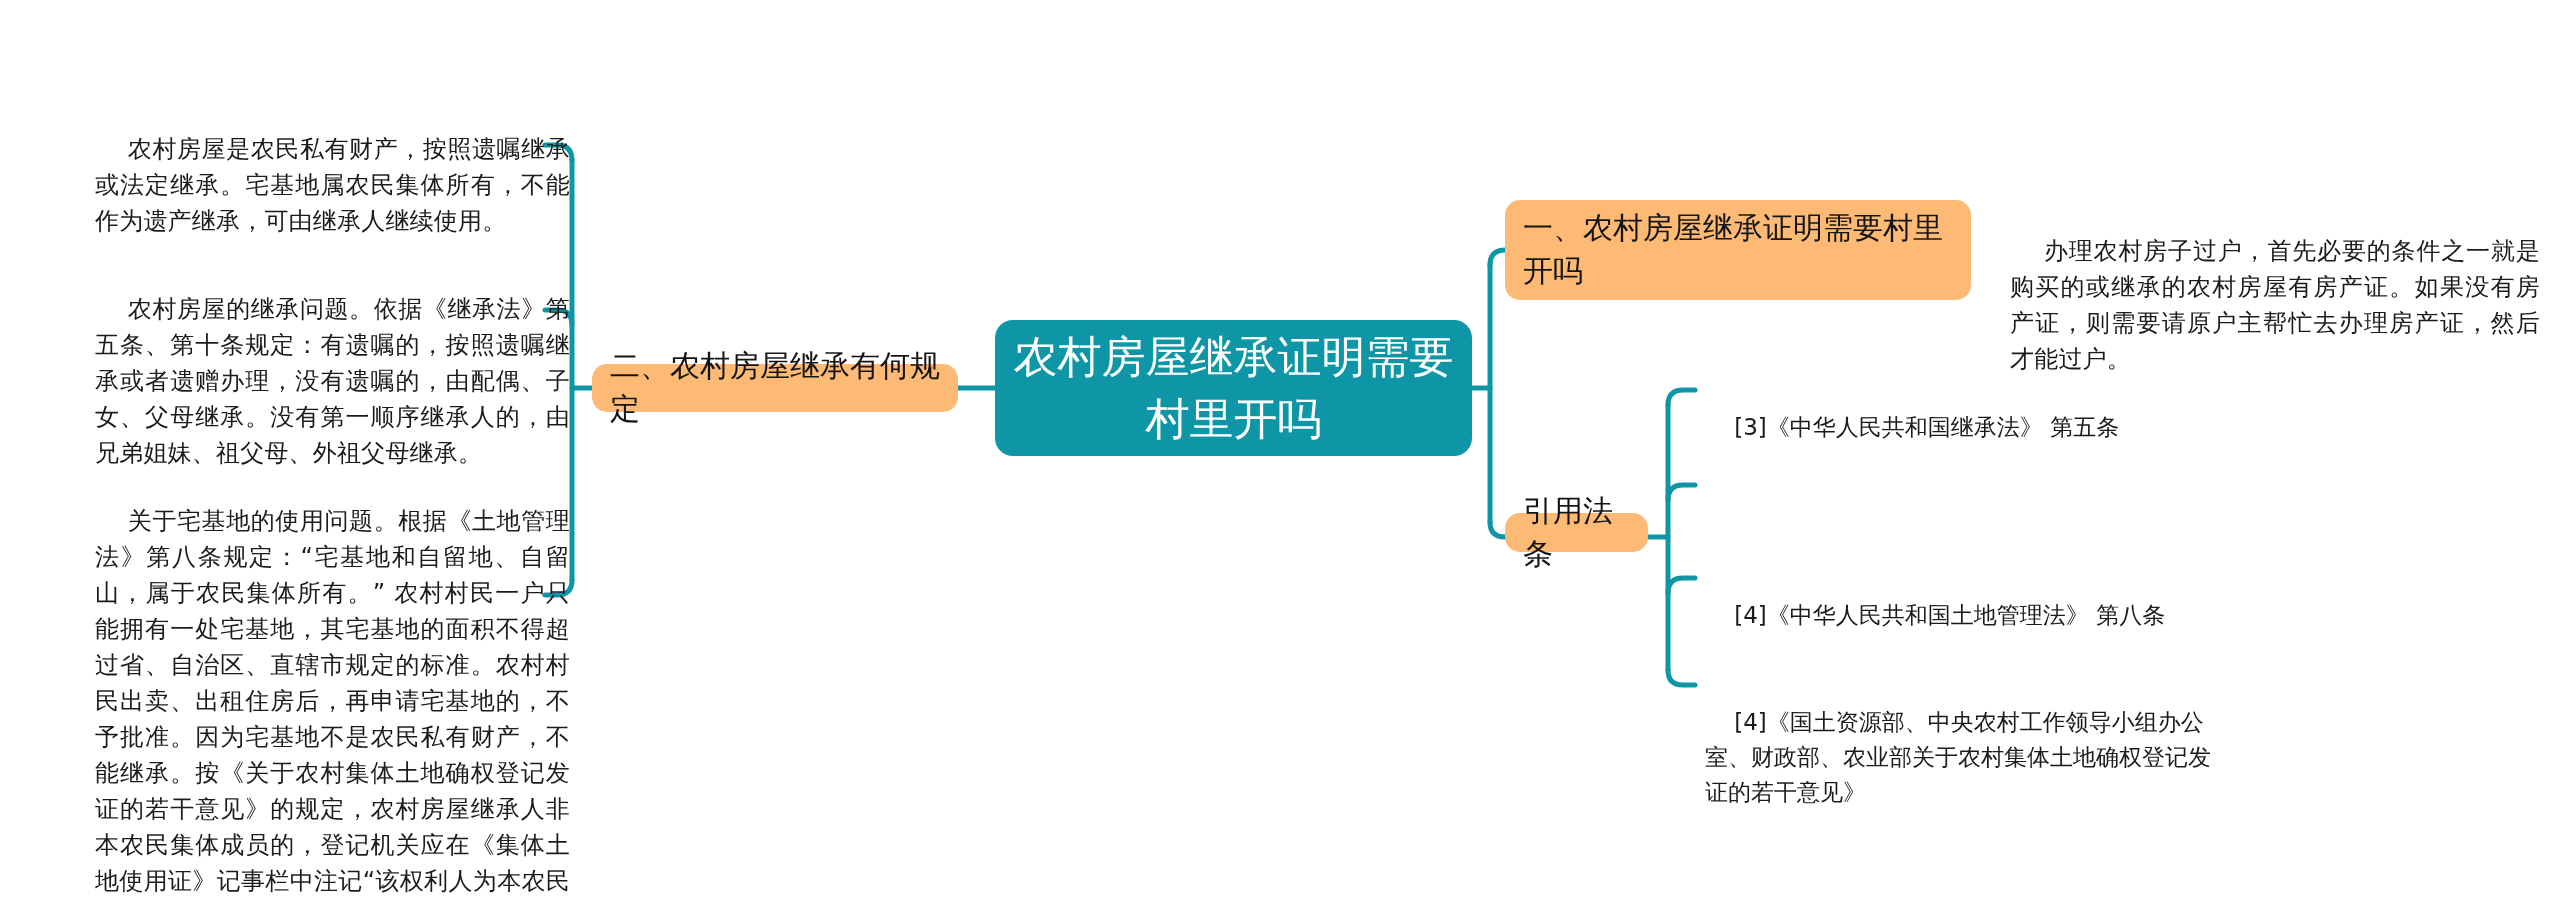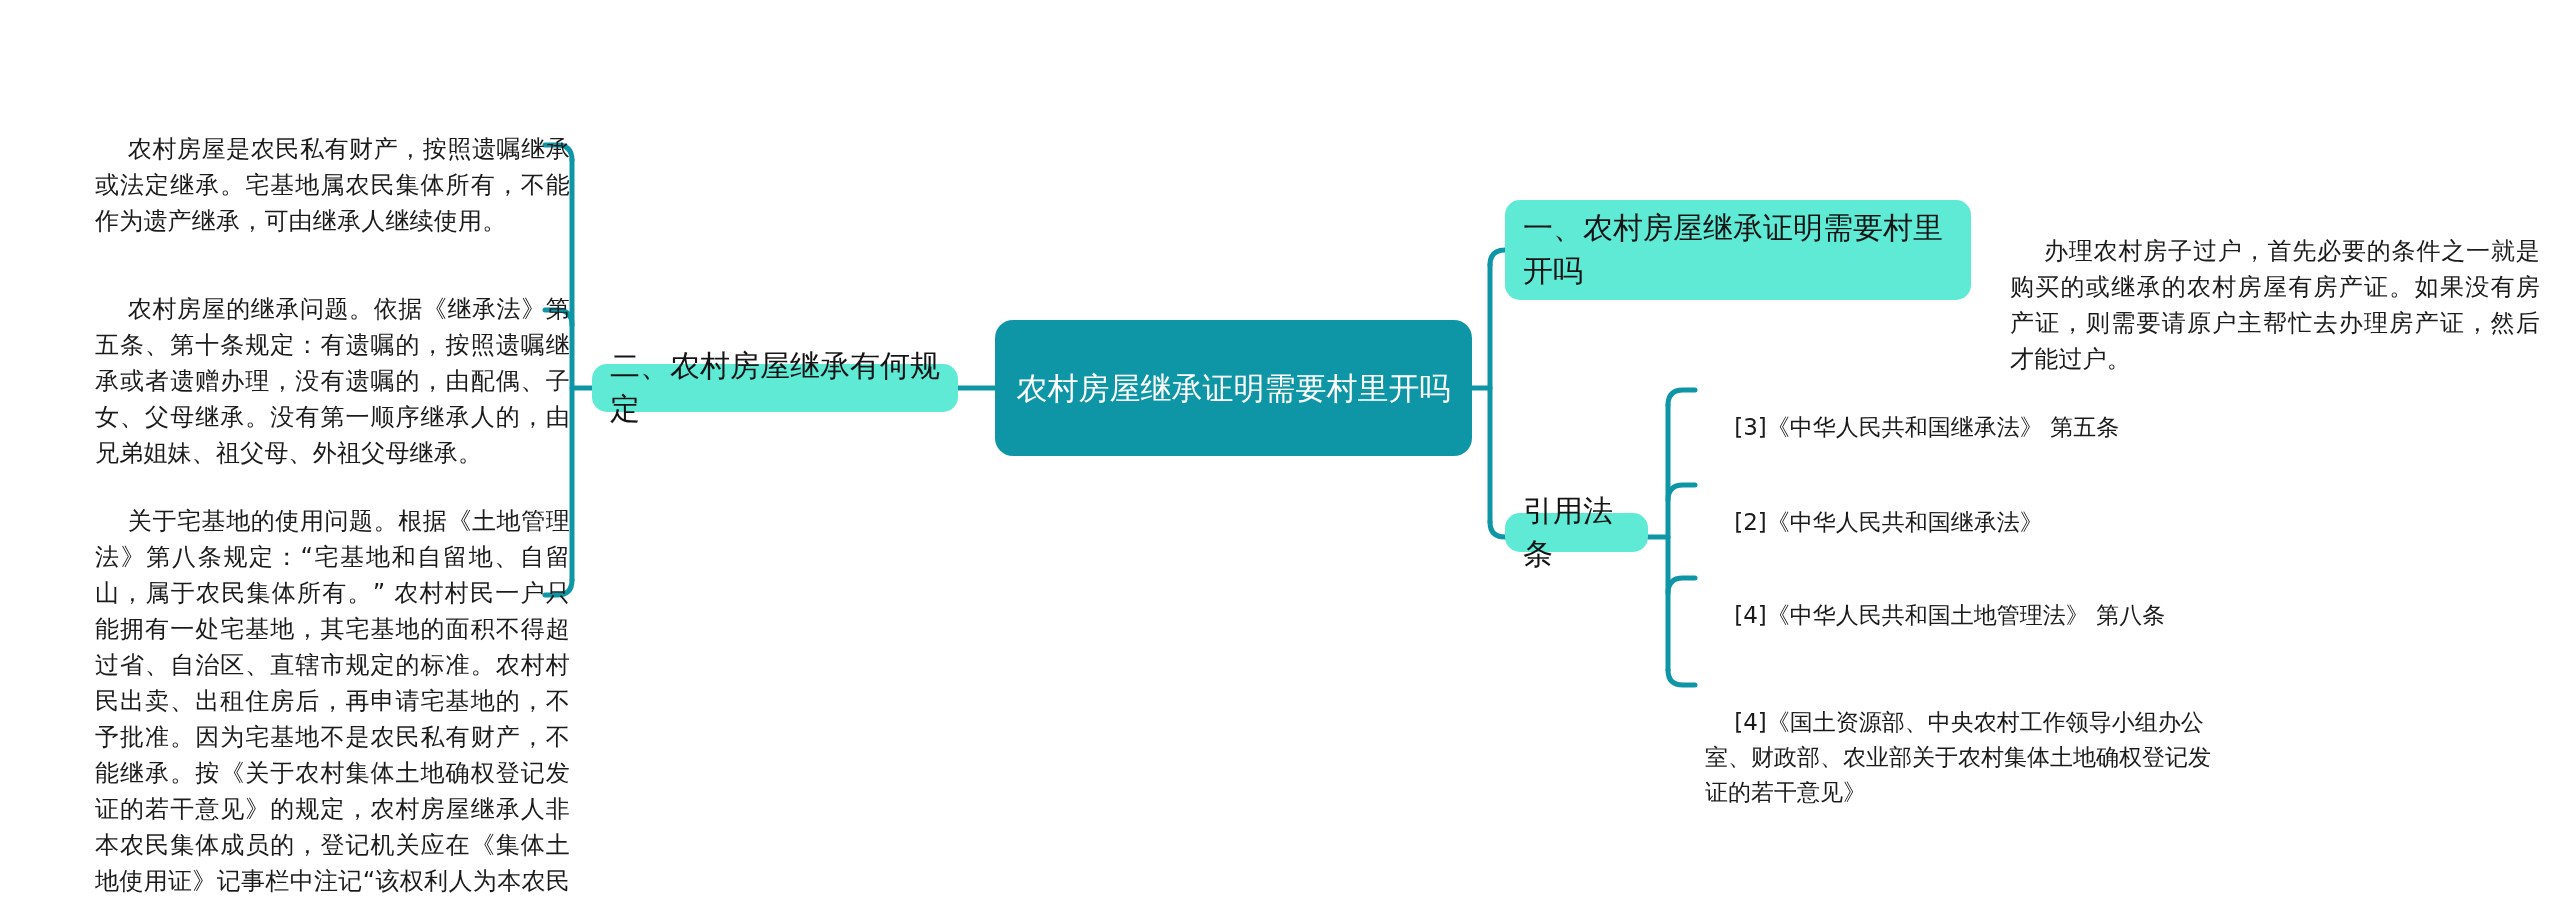"一、农村房屋继承证明需要村里开吗" .node-topic { background: #5eead4 -> #fdba74 }
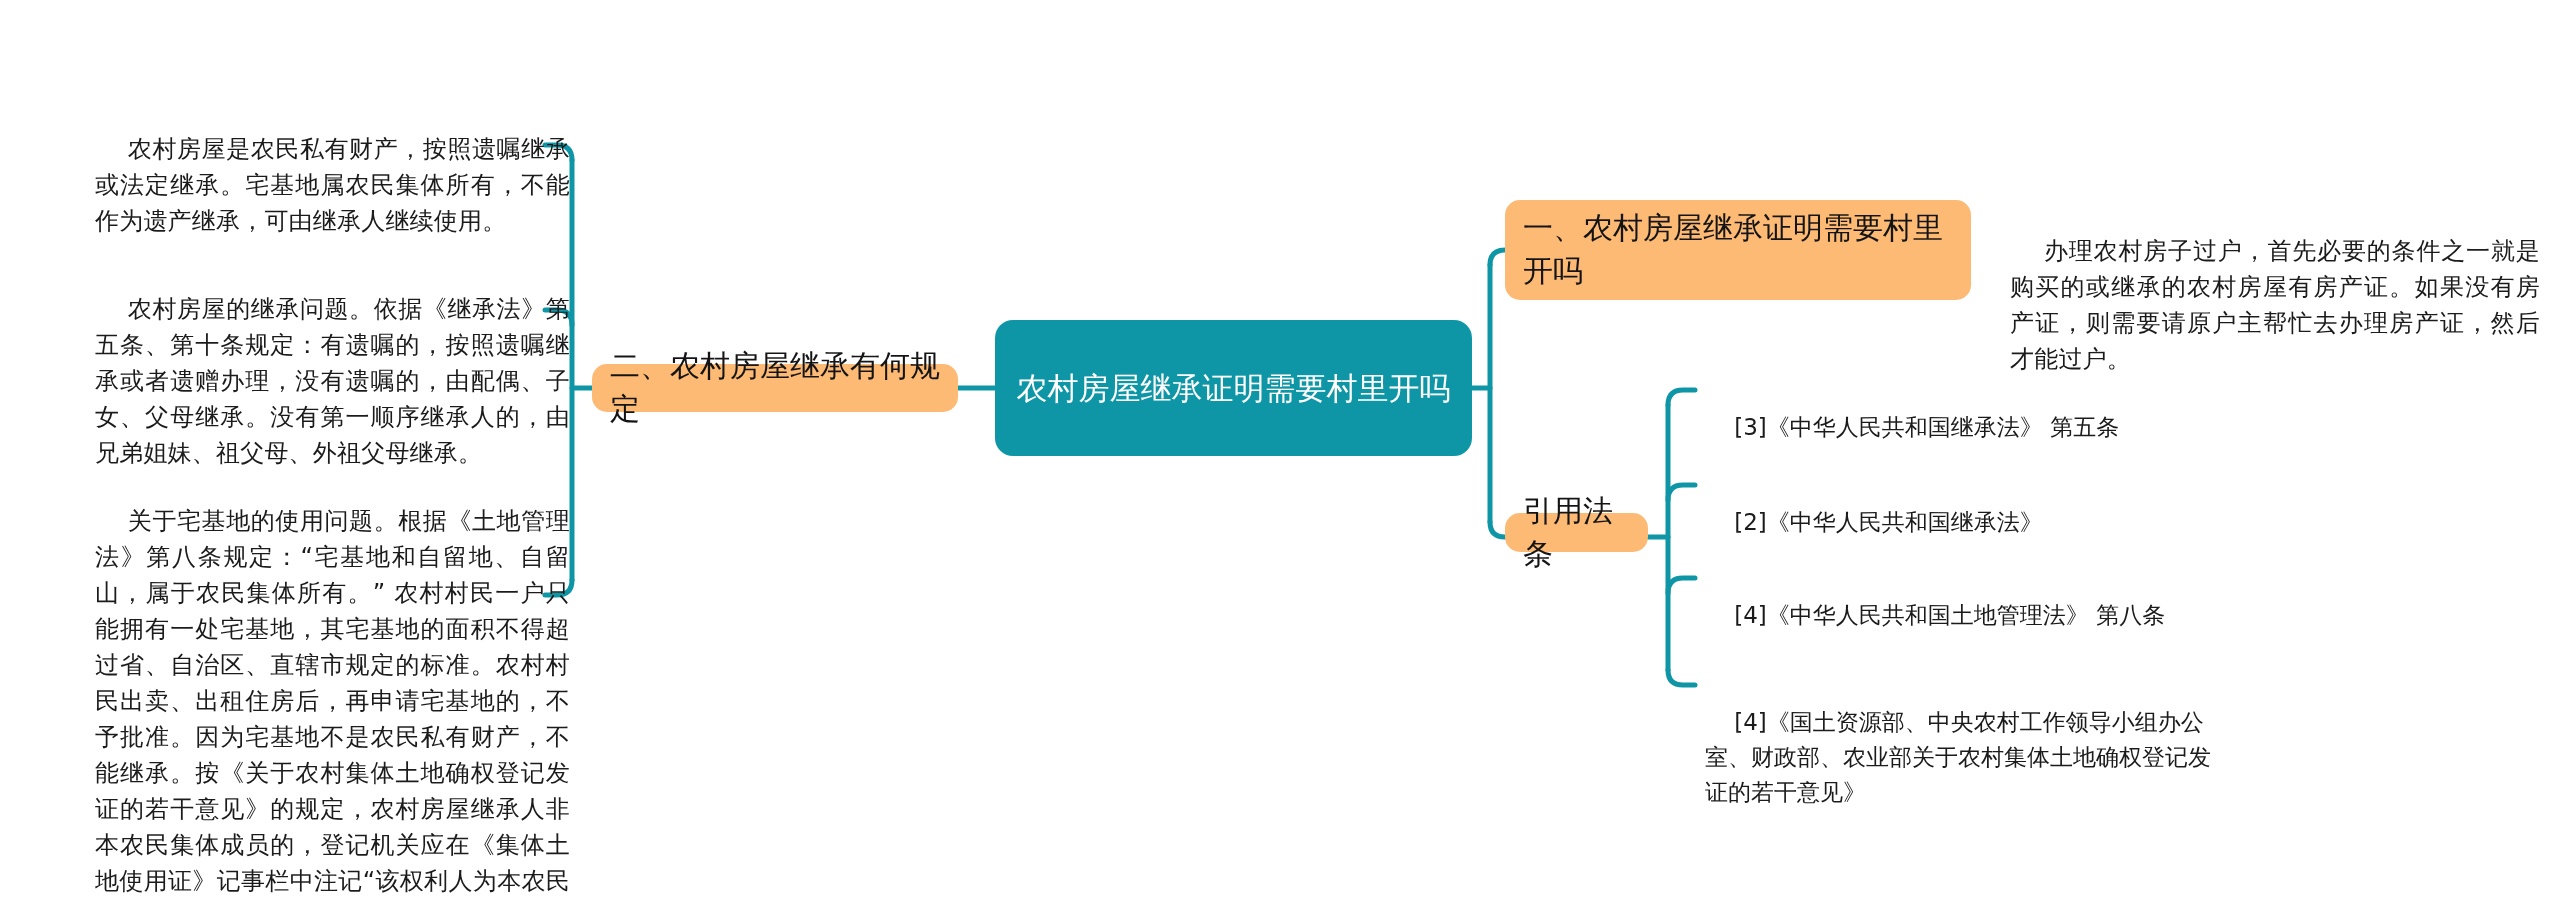"农村房屋继承证明需要村里开吗" .node-root { font-size: 31px -> 44px }
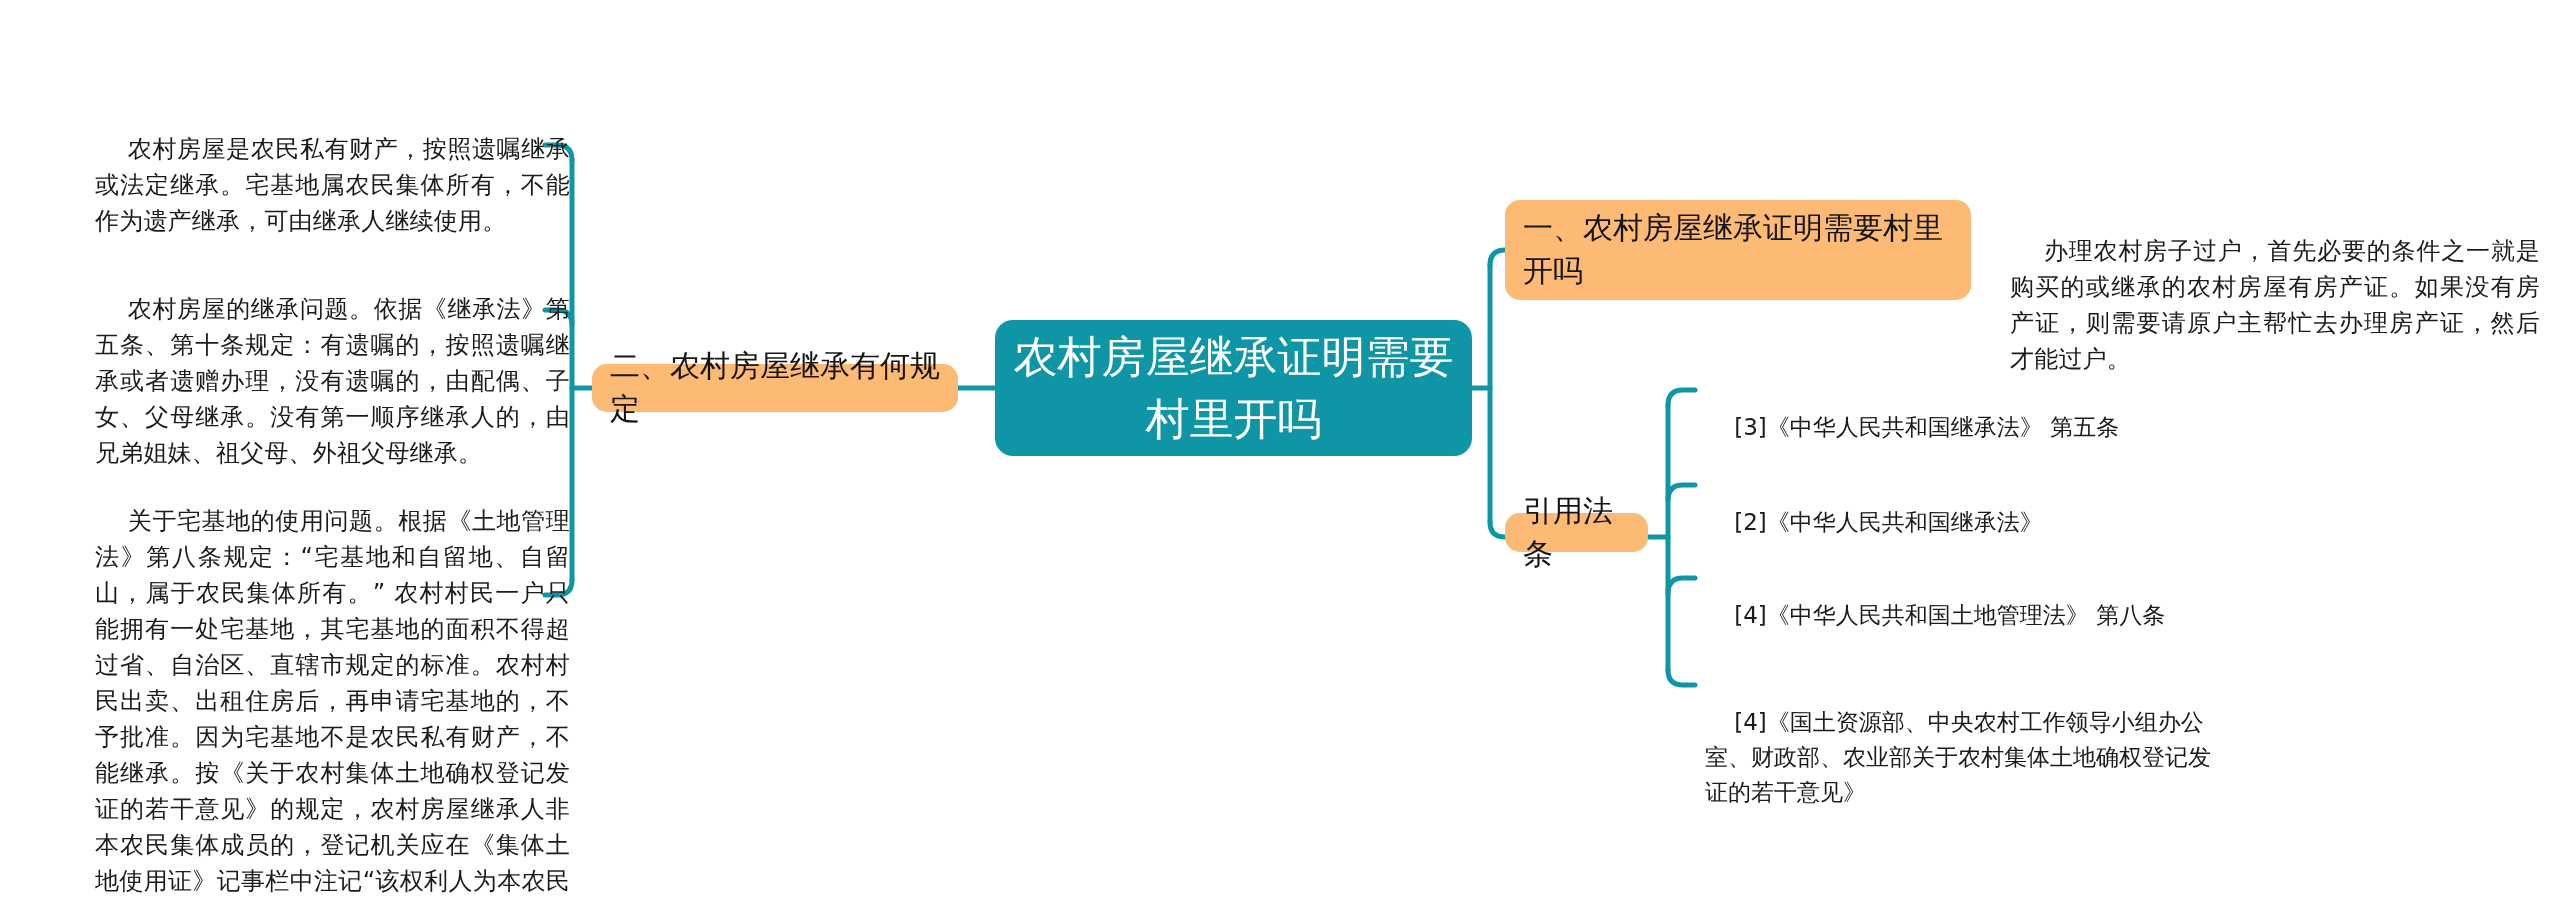"[2]《中华人民共和国继承法》" div.ref-text { html: <div> <span>[2]《中华人民共和国继承法》</span> </div> -> none }
